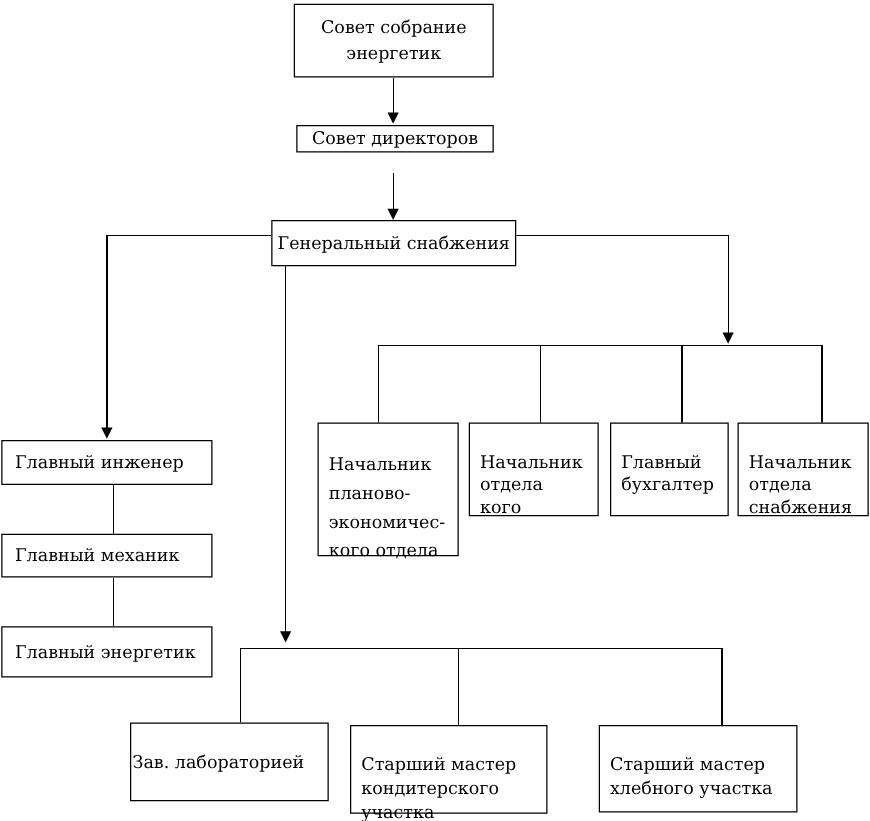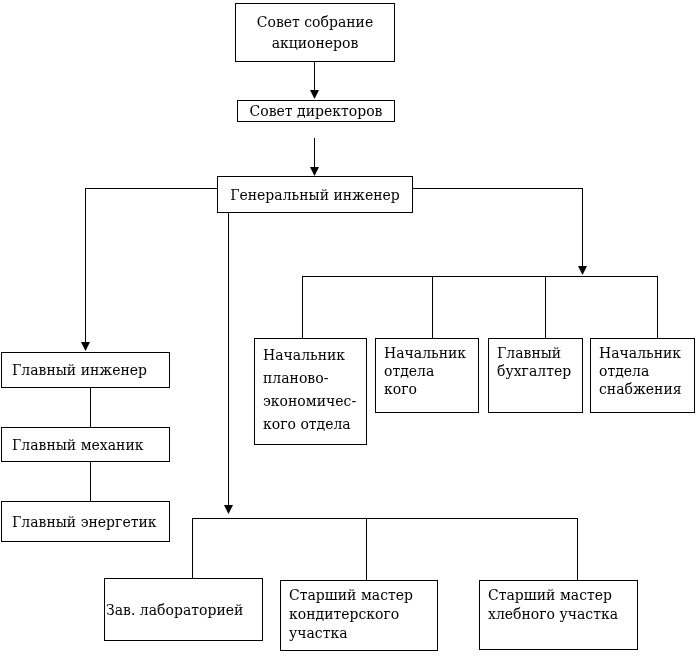"акционеров" span.ln { text: акционеров -> энергетик }
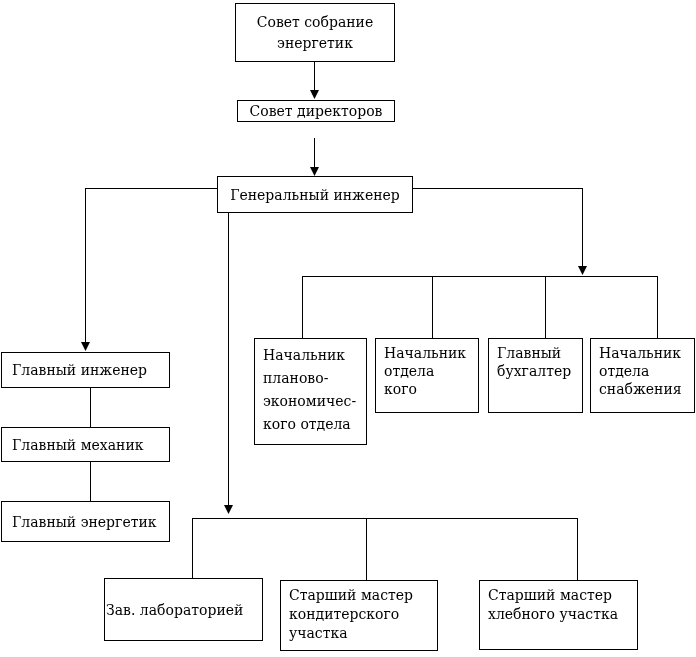"Генеральный инженер" span.ln { text: инженер -> снабжения }
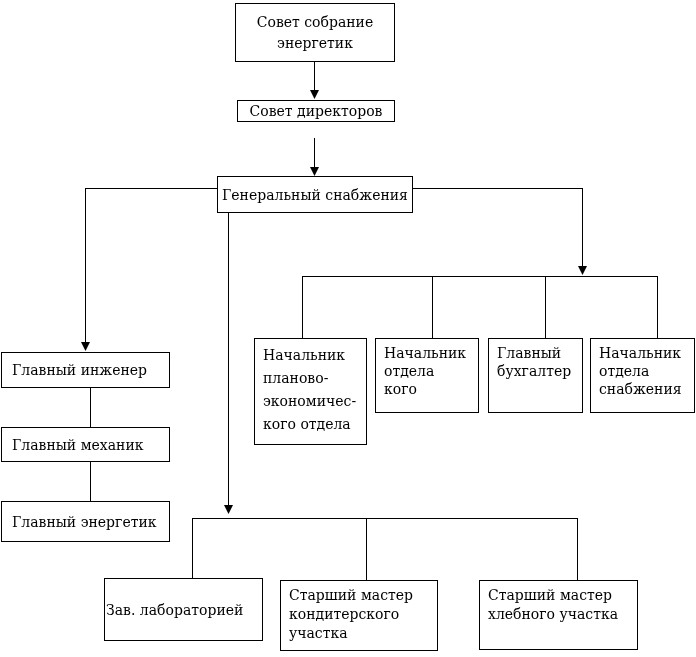"Начальник" .node.top-left { padding: 5px 4px 0 8px -> 22px 4px 0 8px }
